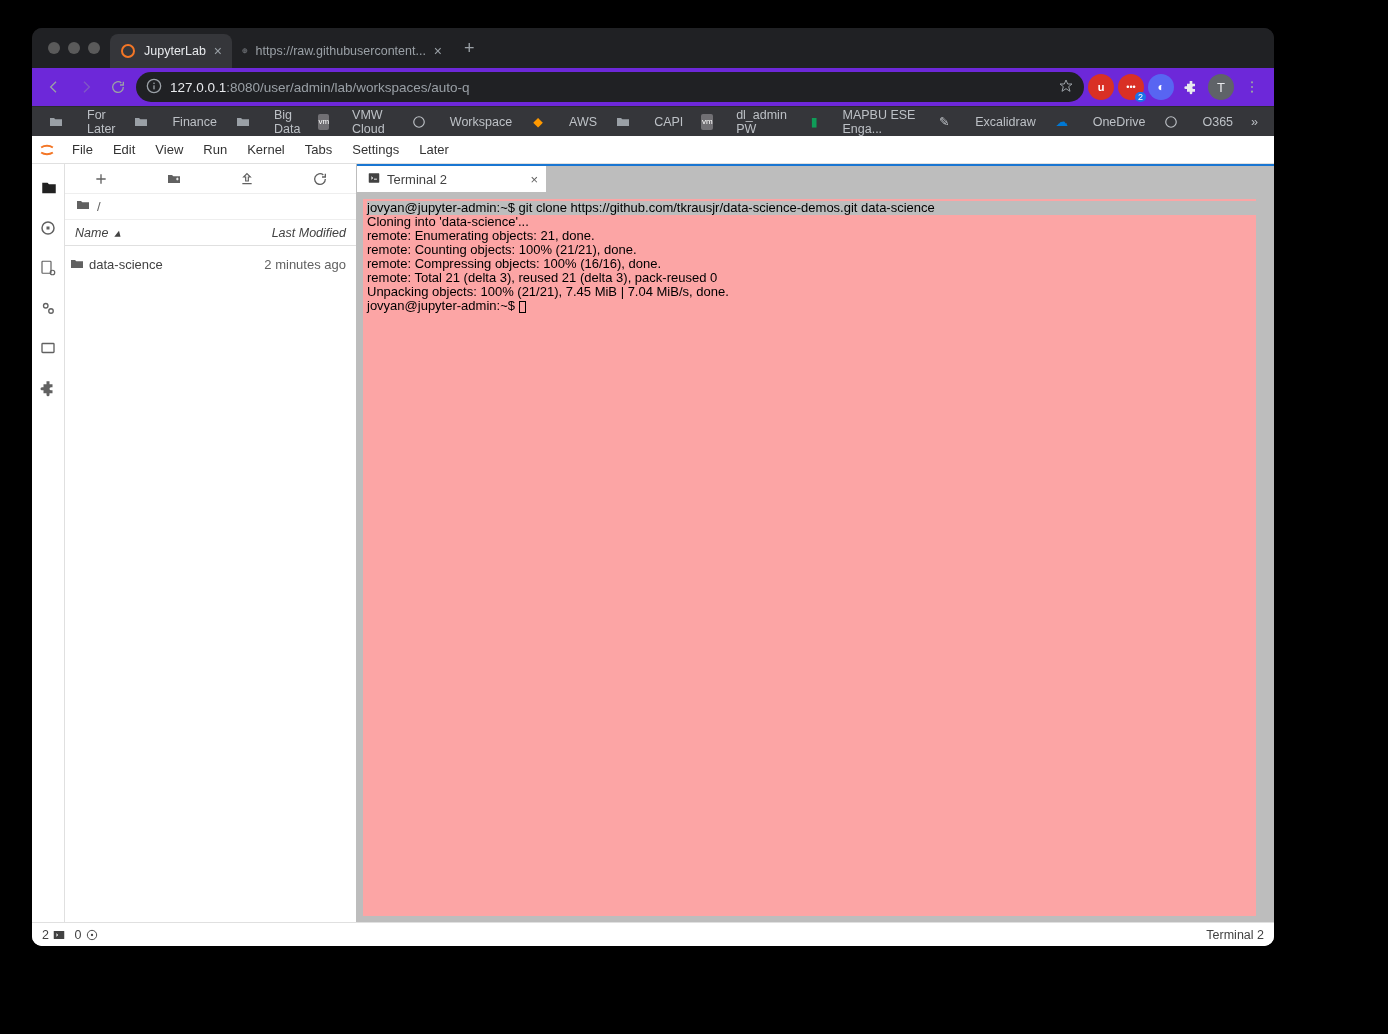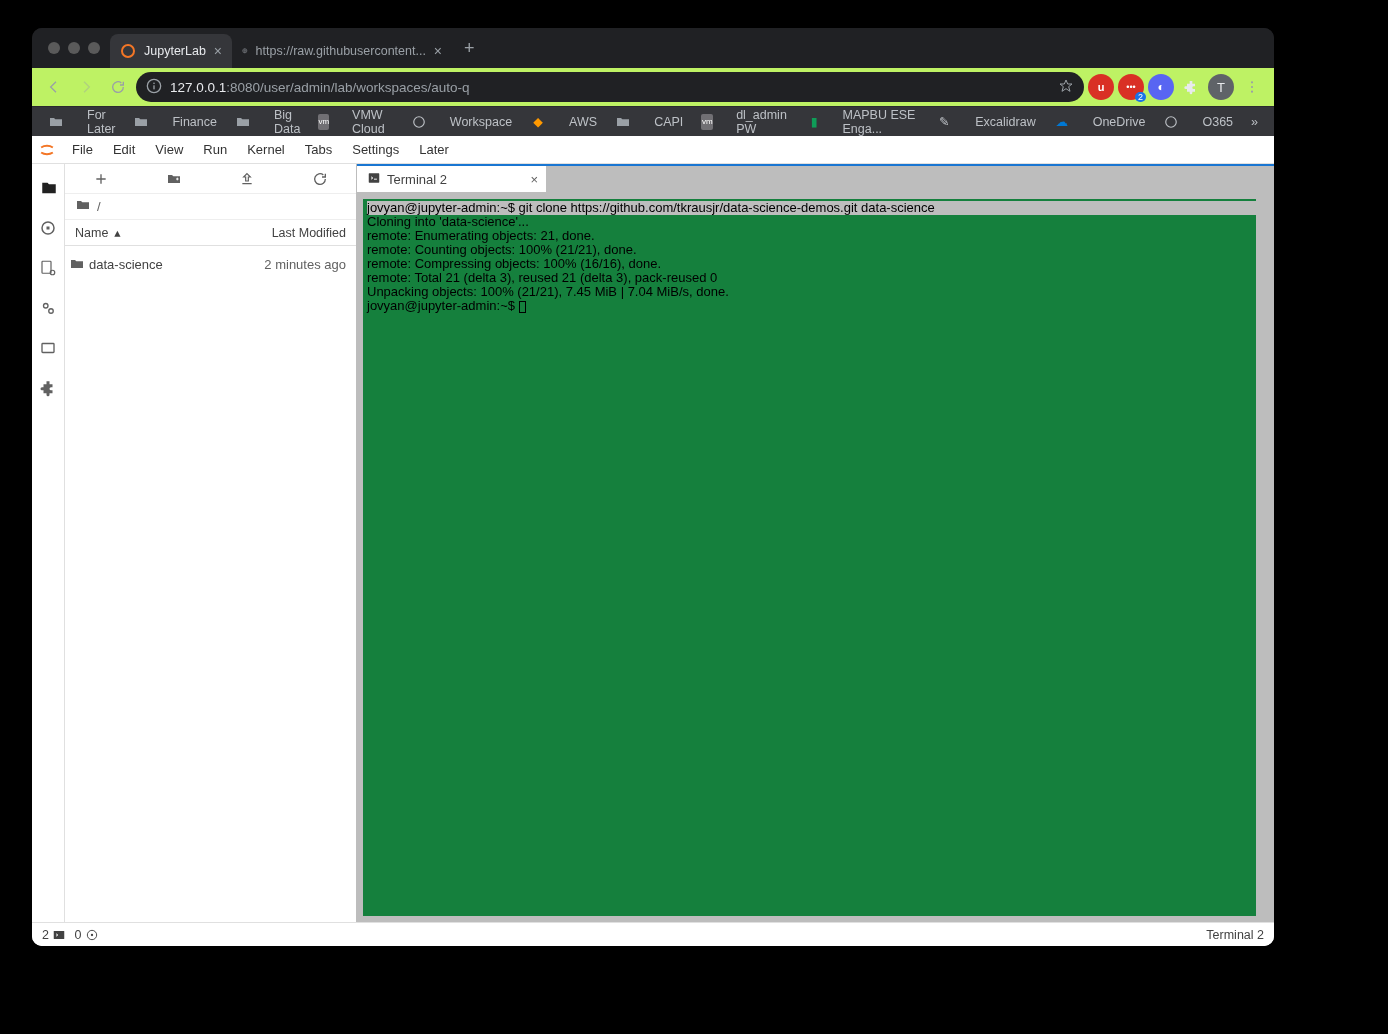"127.0.0.1:8080/user/admin/lab/workspaces" .btoolbar { background: #bef264 -> #6d28d9 }
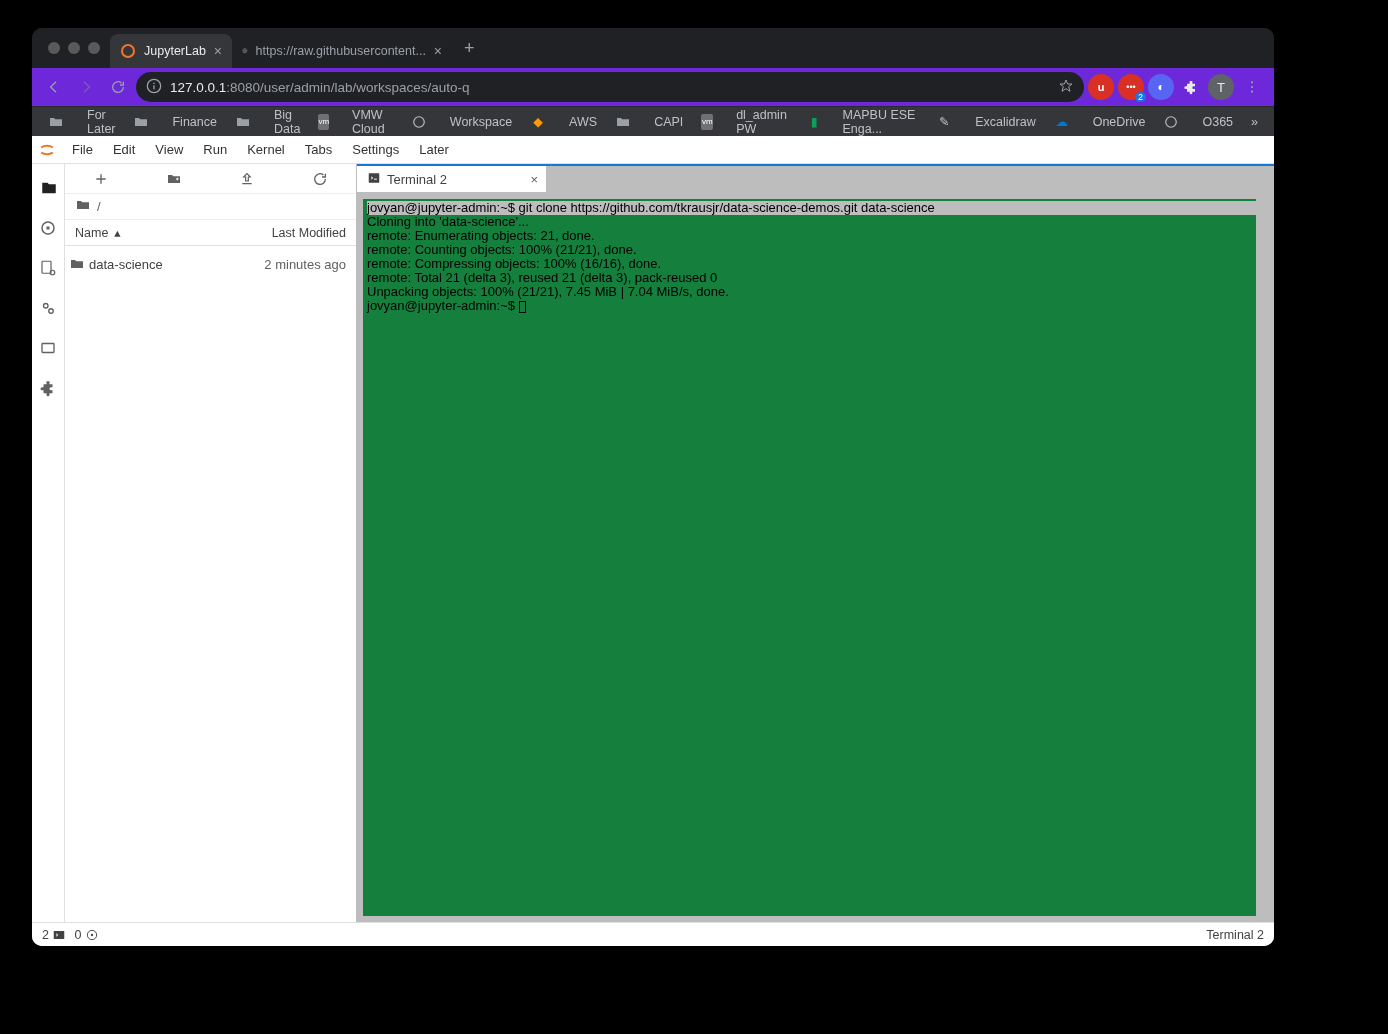"jovyan@jupyter-admin:~$ git clone" .termwrap { background: #15803d -> #fca5a5 }
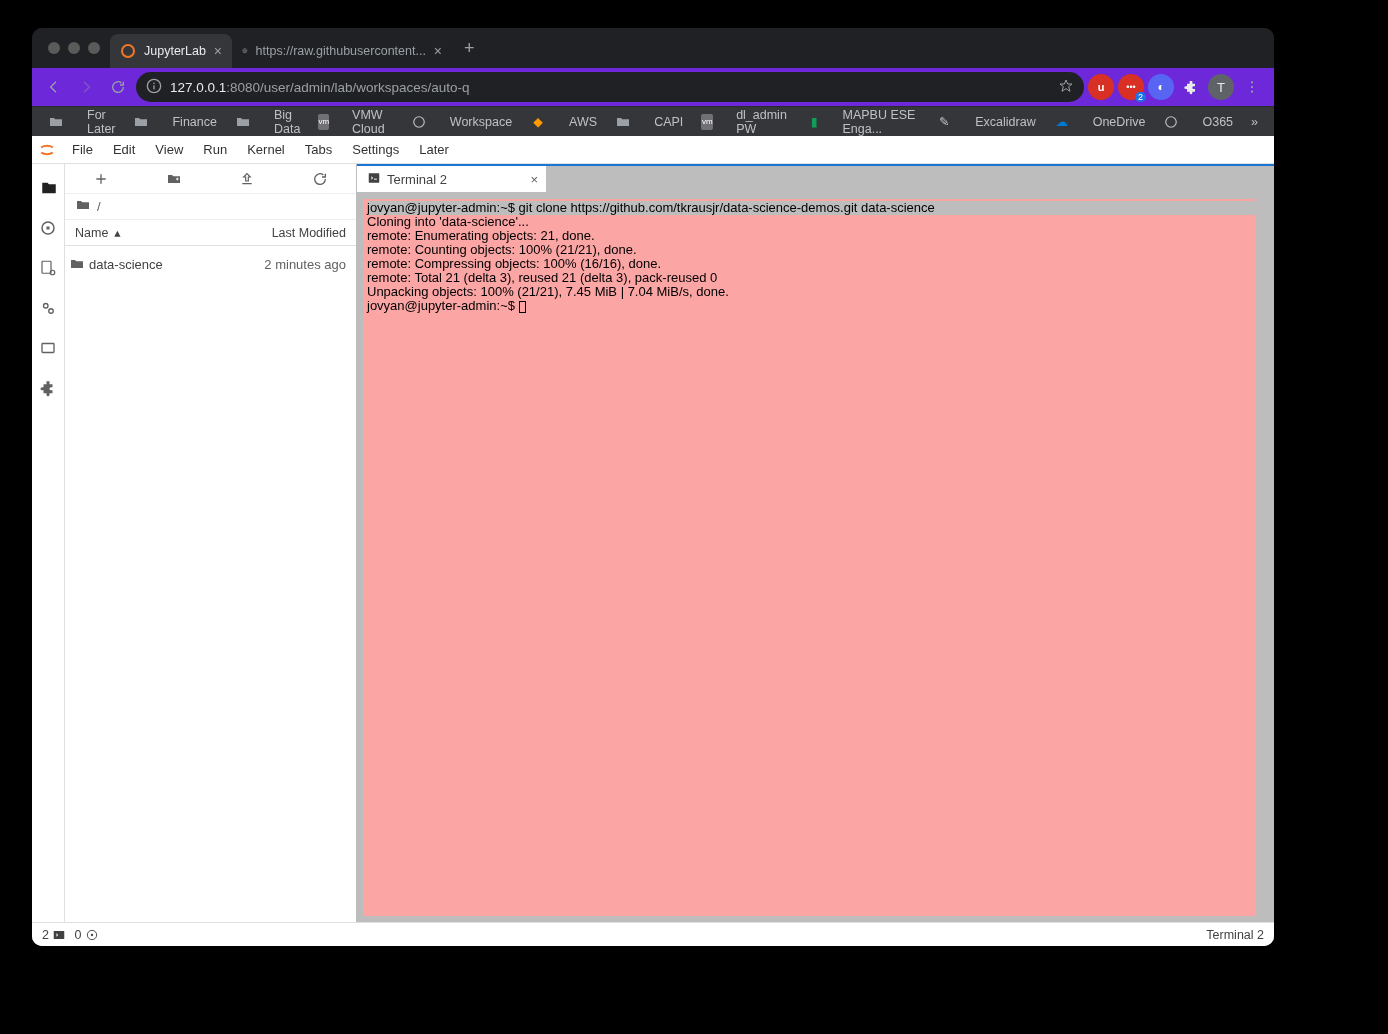"Name" .fbhead { font-style: none -> italic }
